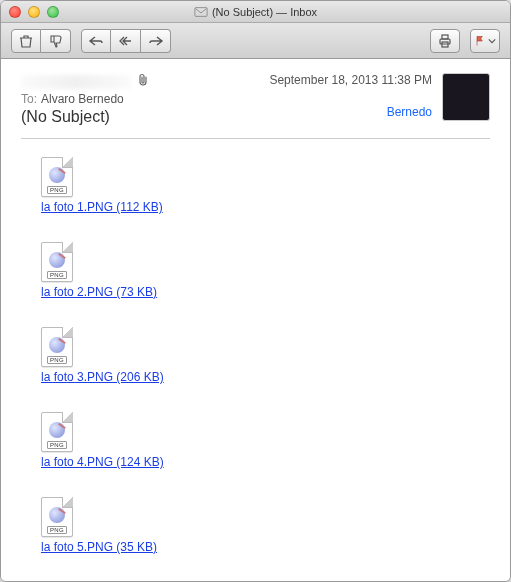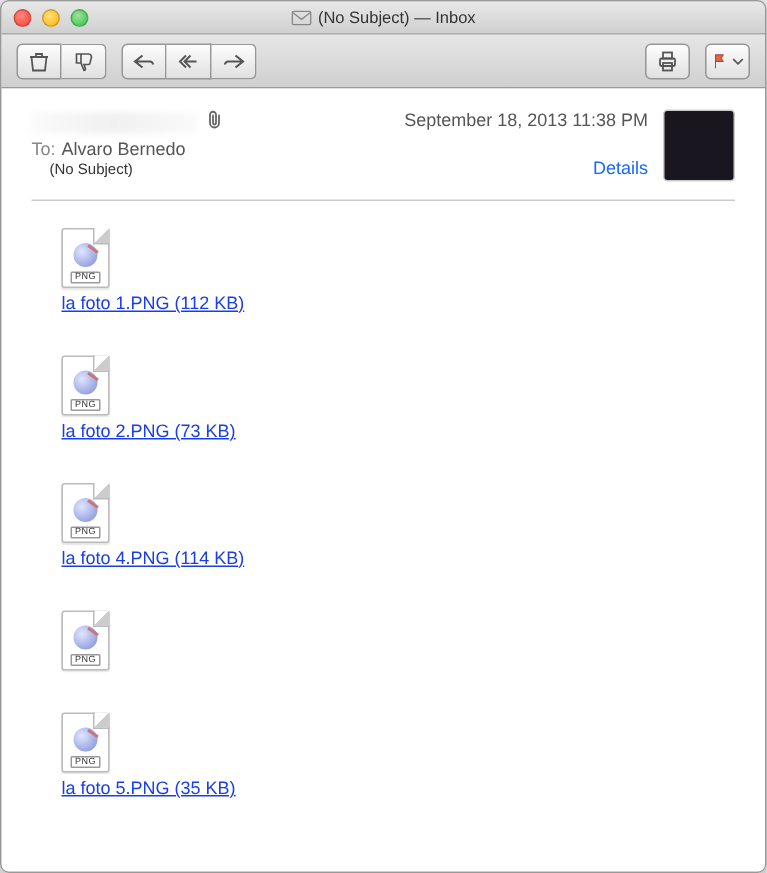"(No Subject)" .subj-line { font-size: 10px -> 16px; margin-left: 12px -> none }
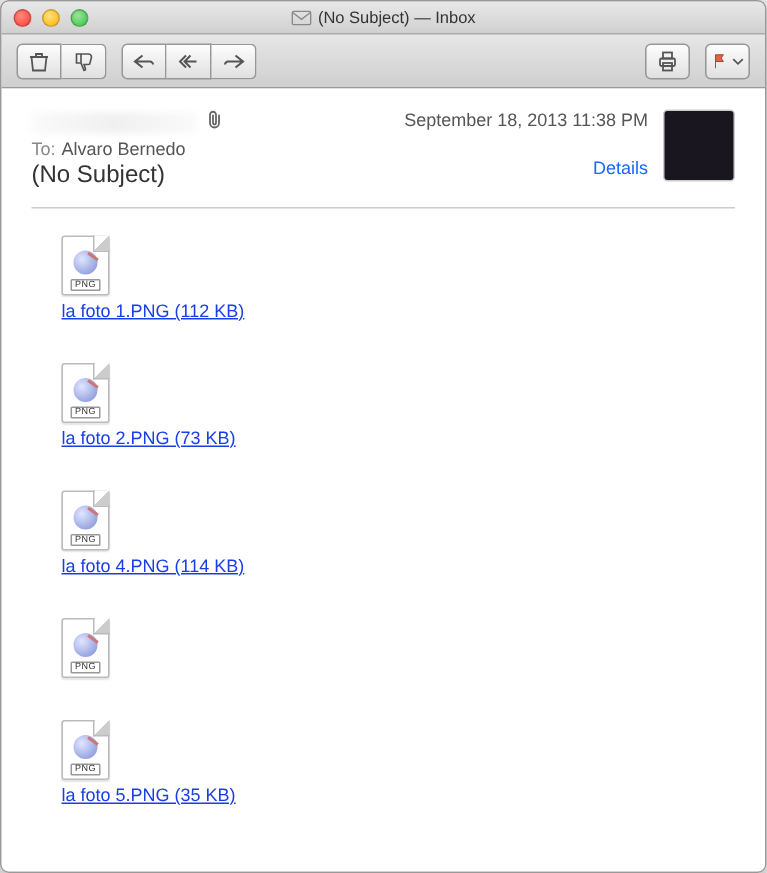"Details" span.details { text: Details -> Bernedo }
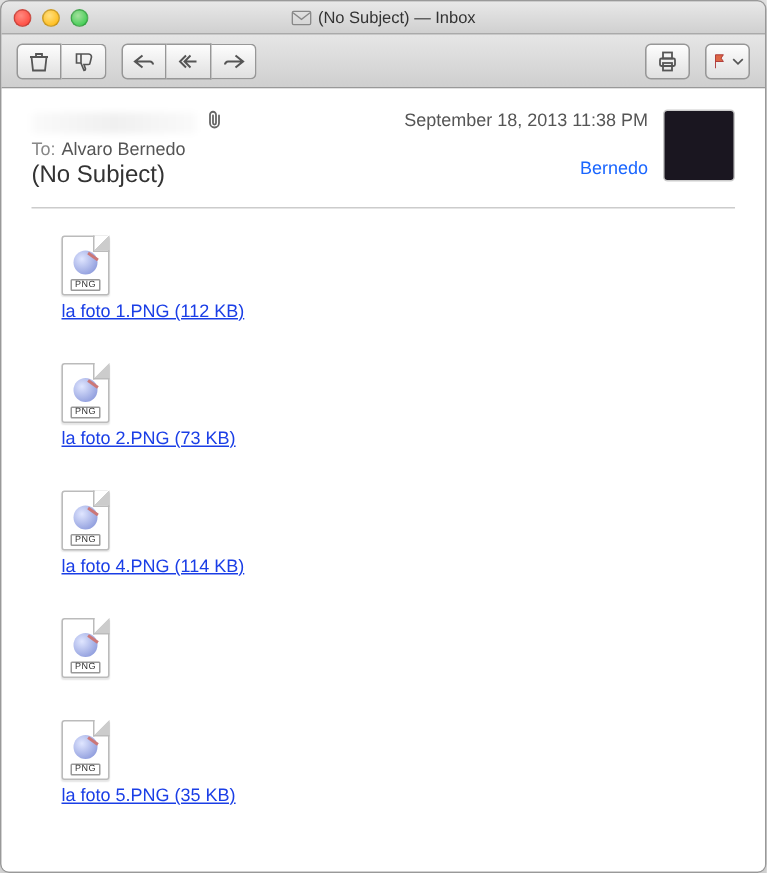"la foto 4.PNG (114 KB)" a { text: 4.PNG (114 -> 3.PNG (206 }
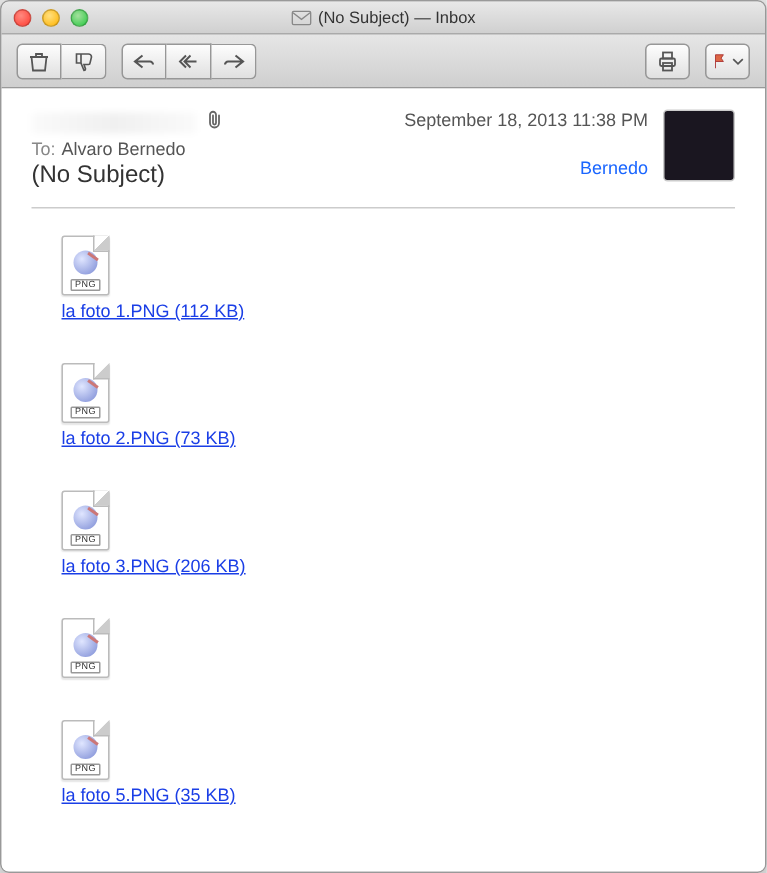"la foto 4.PNG (124 KB)" a { html: none -> <a>la foto 4.PNG (124 KB)</a> }
